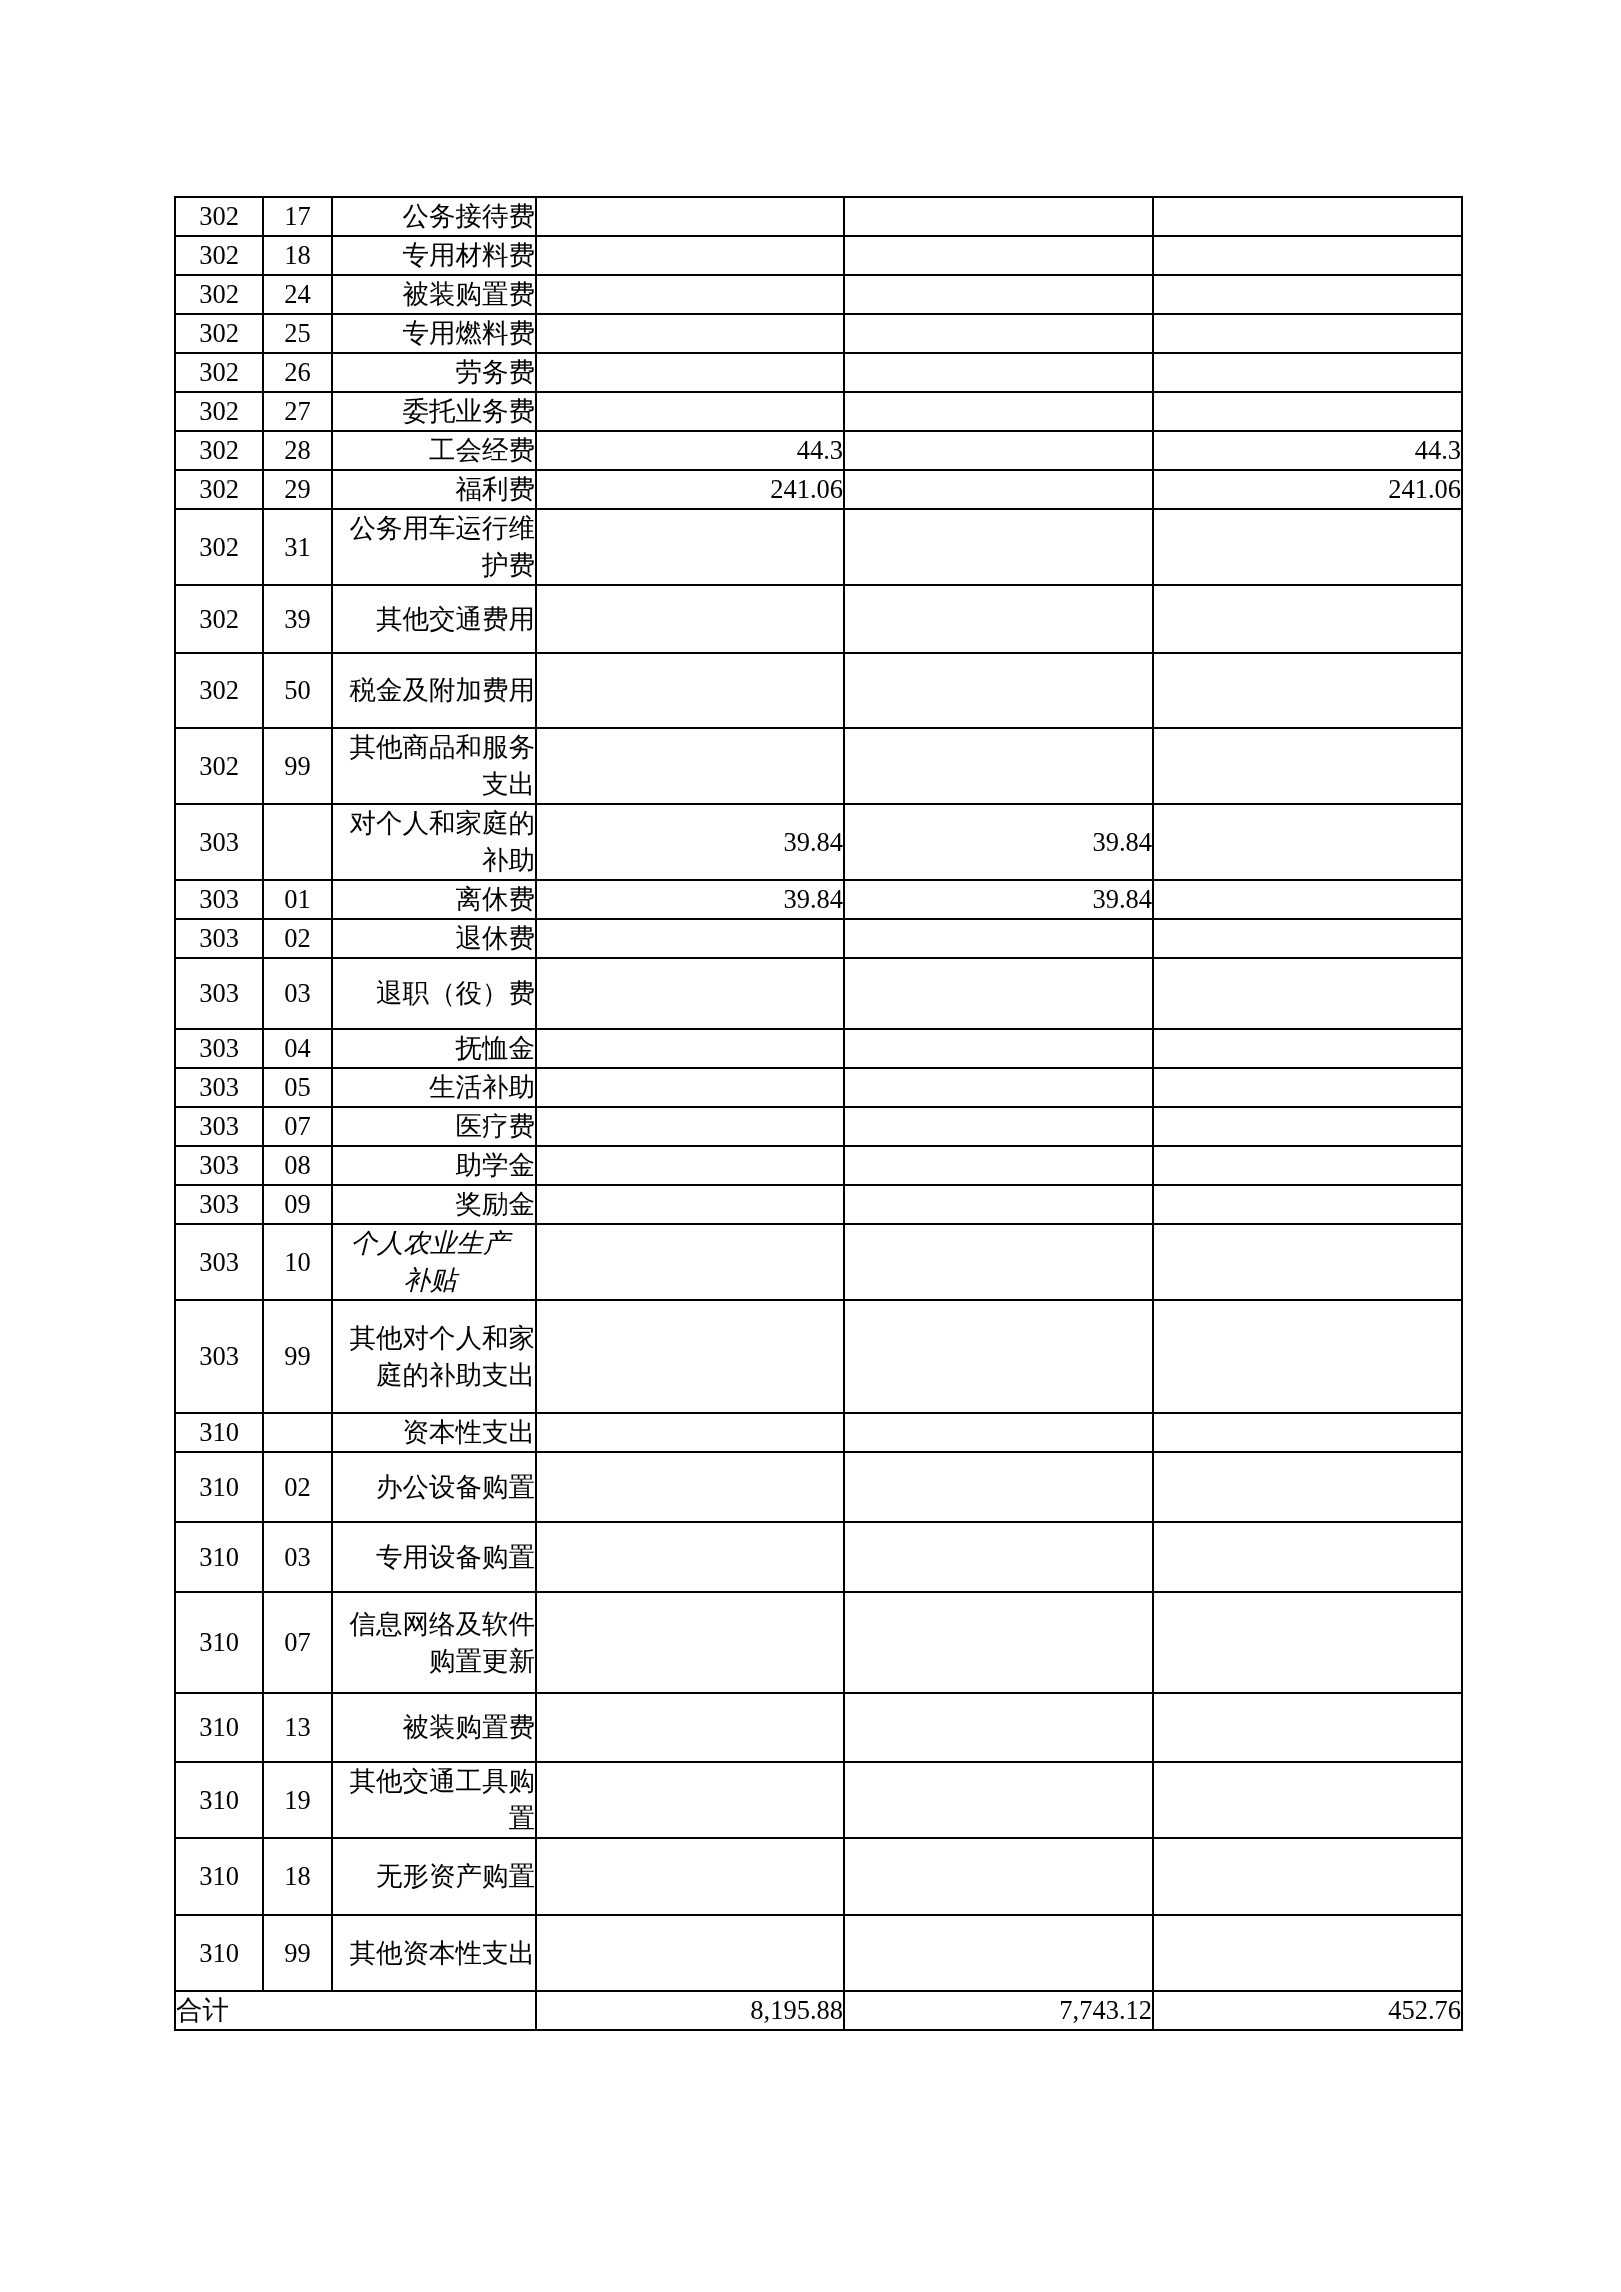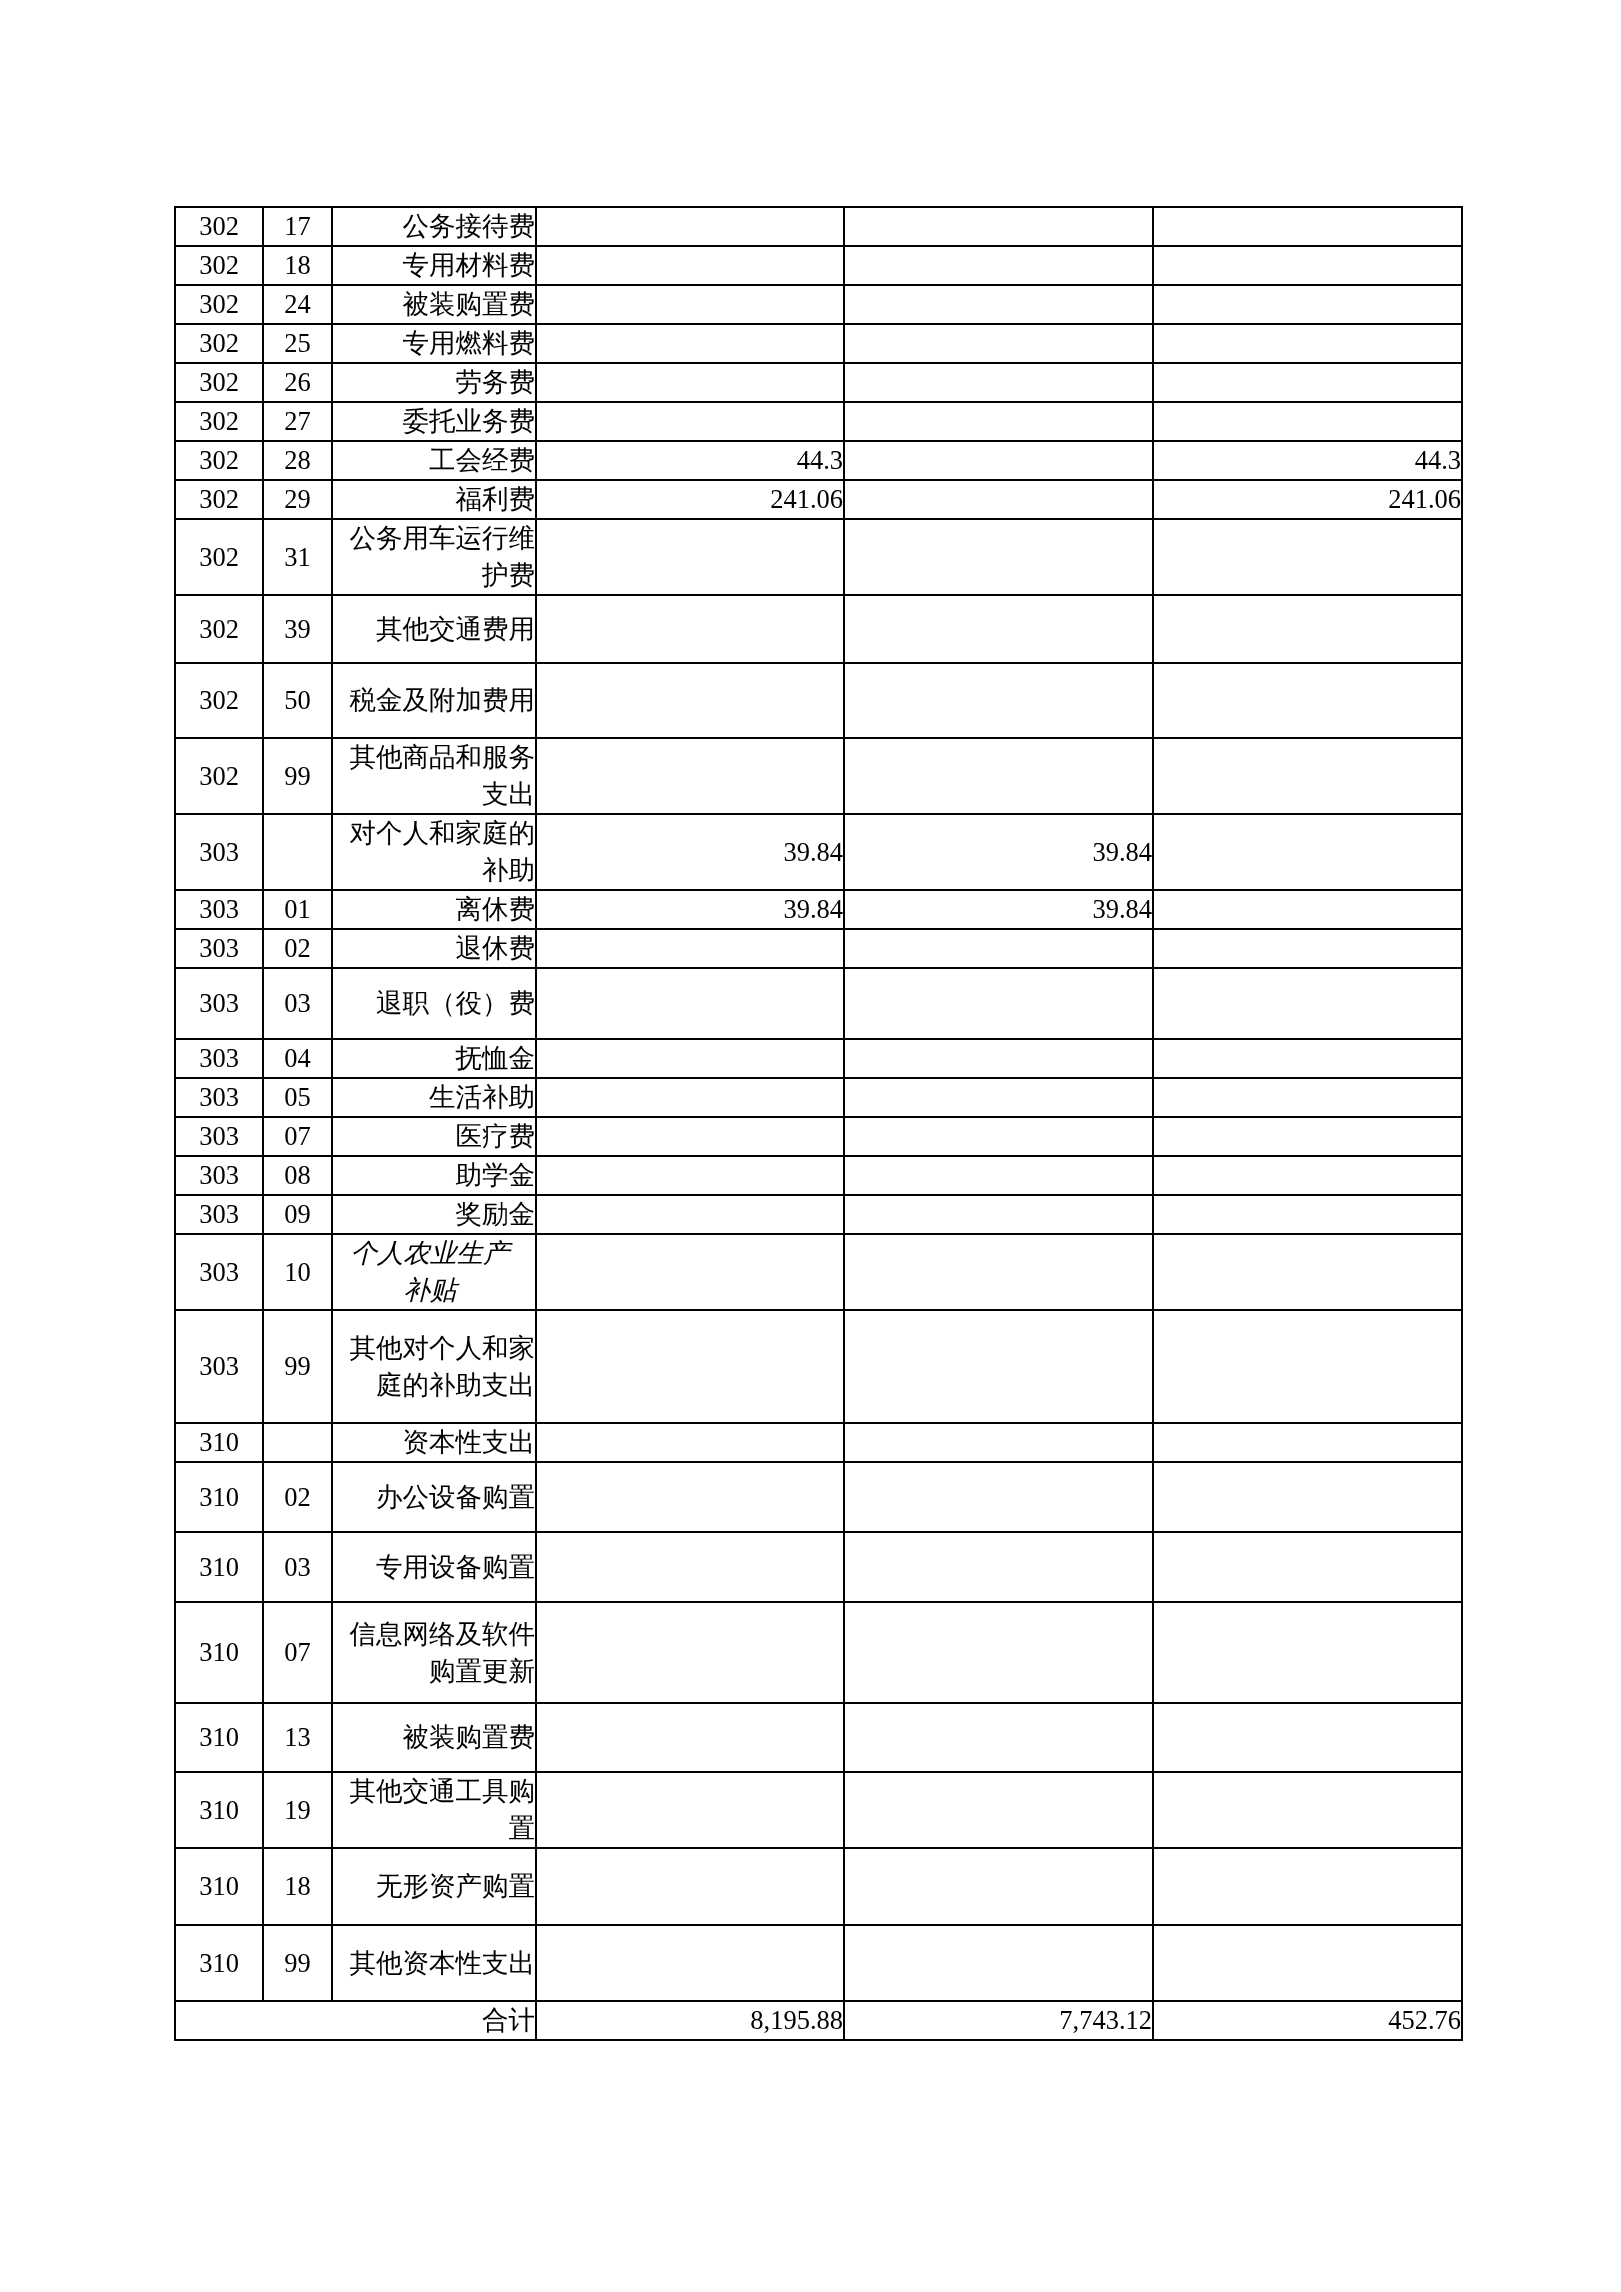"302" table.budget { top: 206px -> 196px }
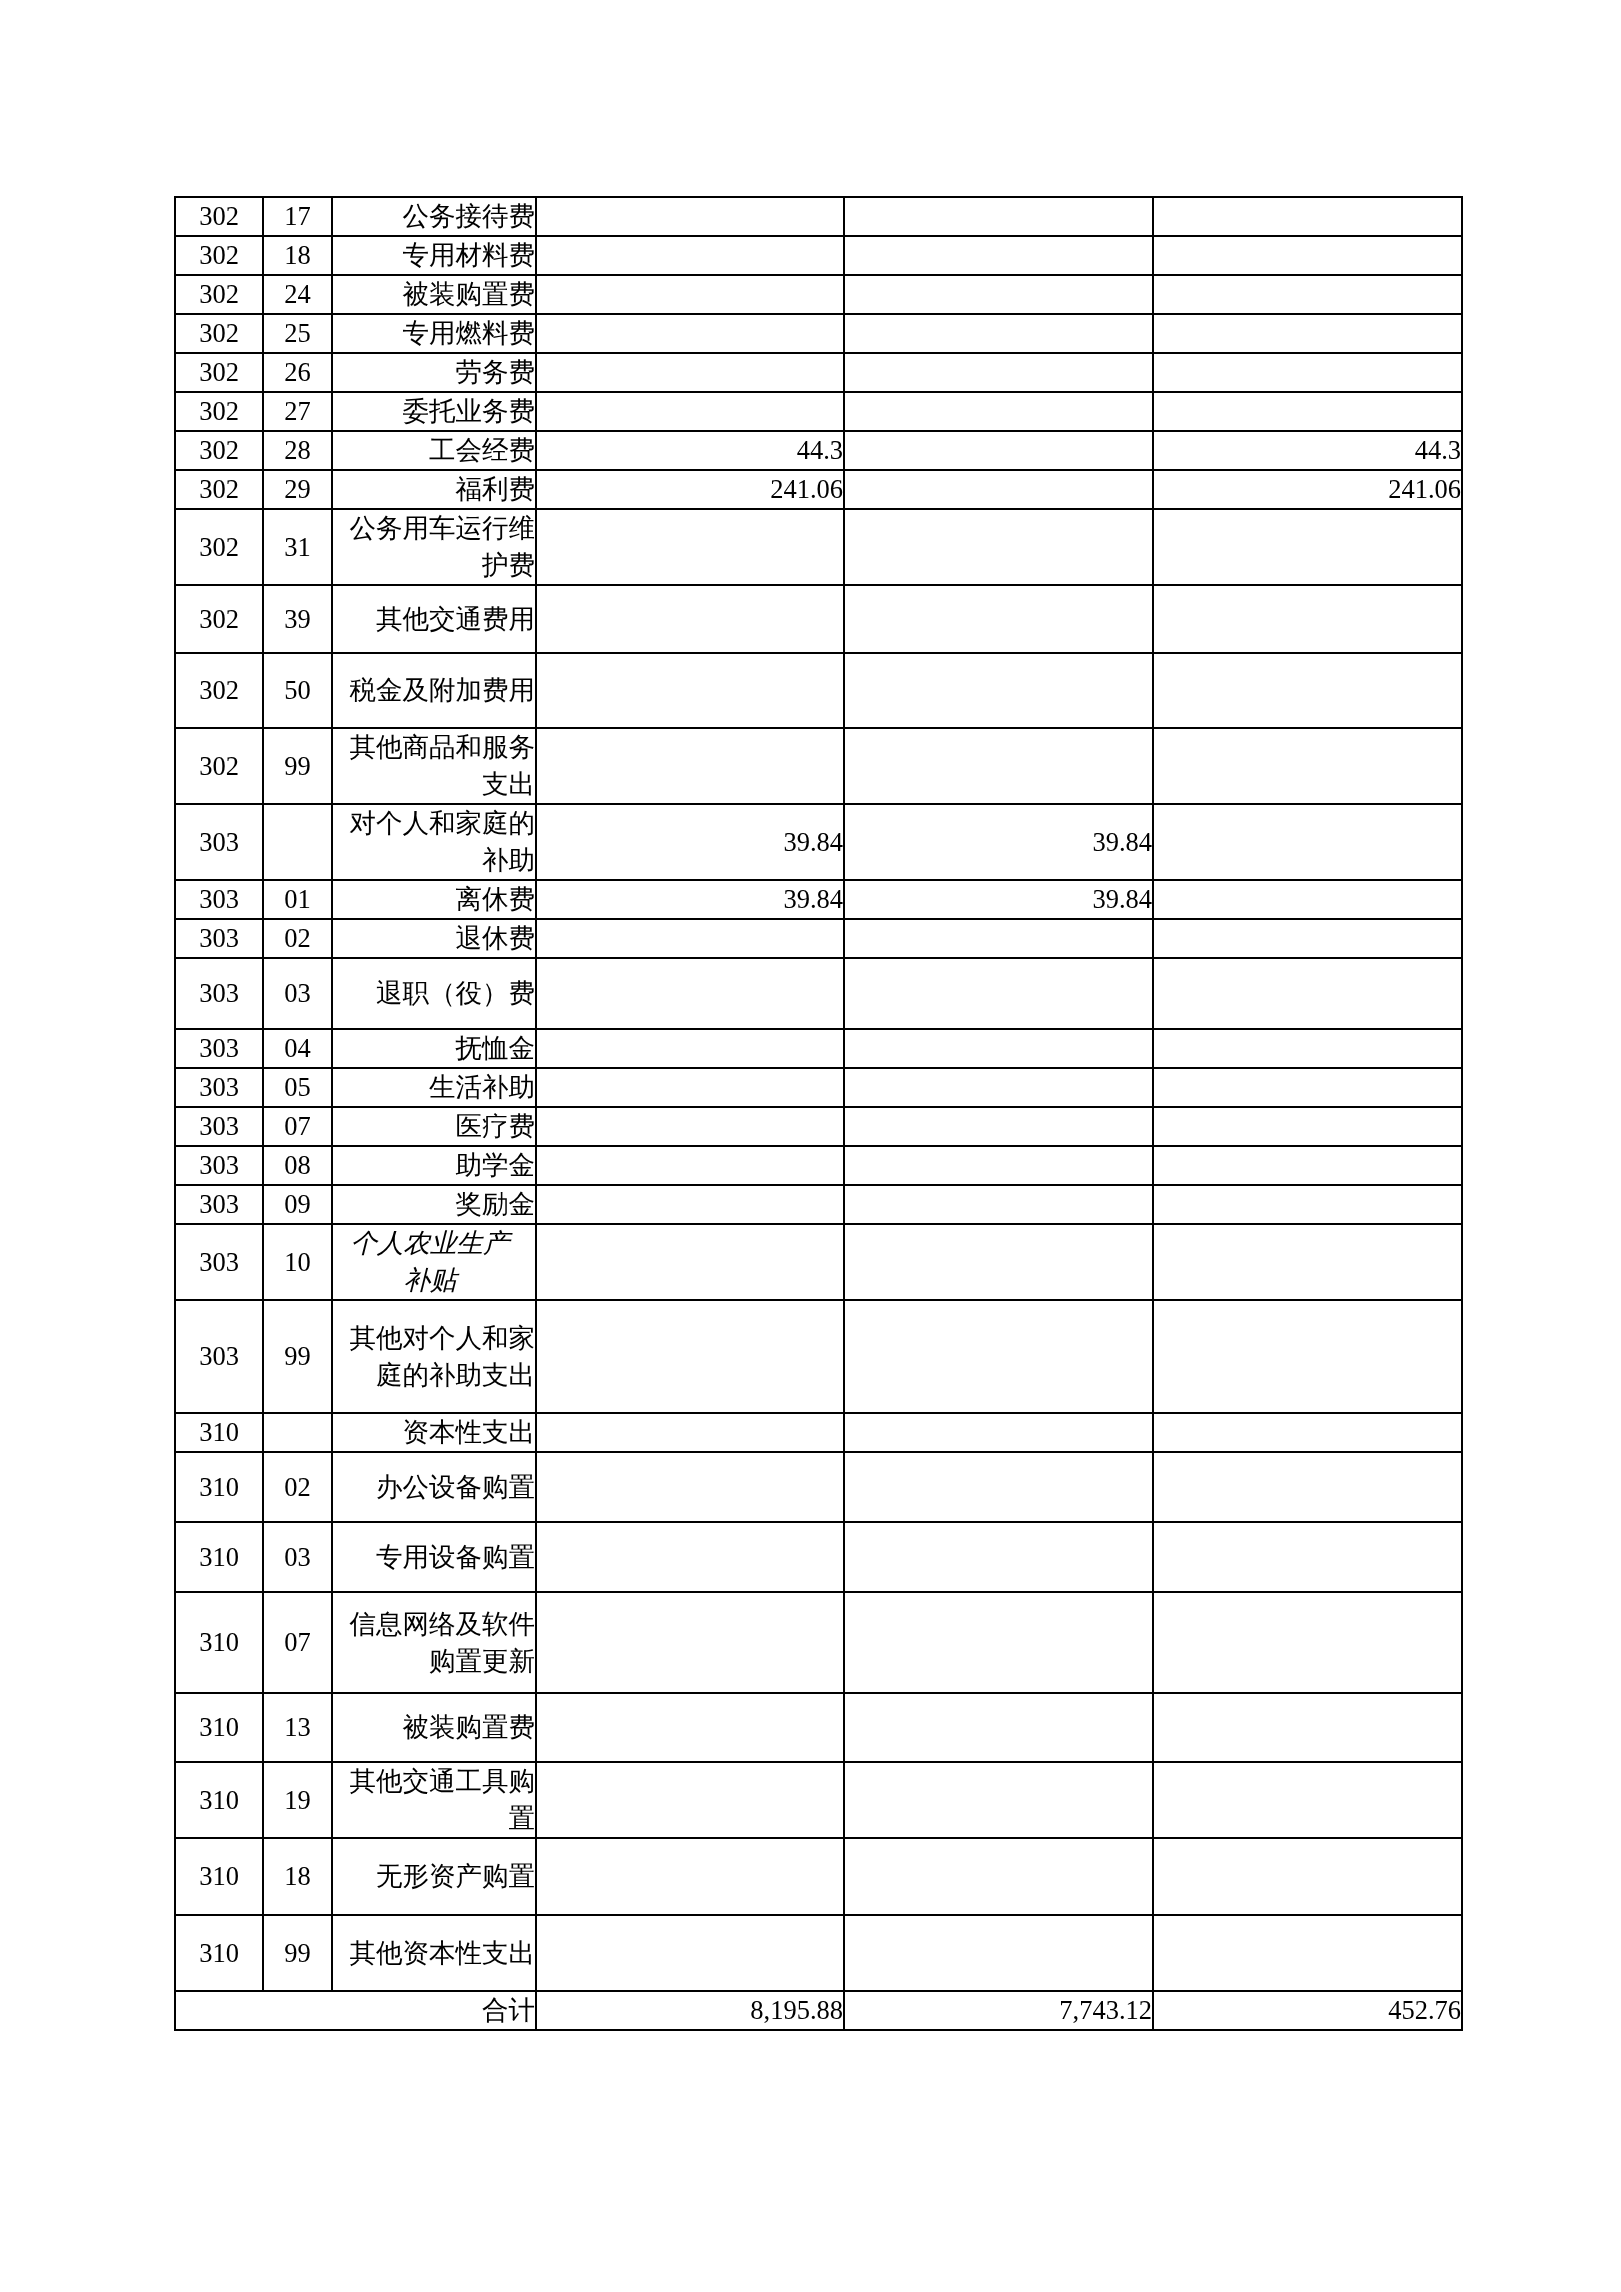"合计" td.total-label { text-align: right -> left }
